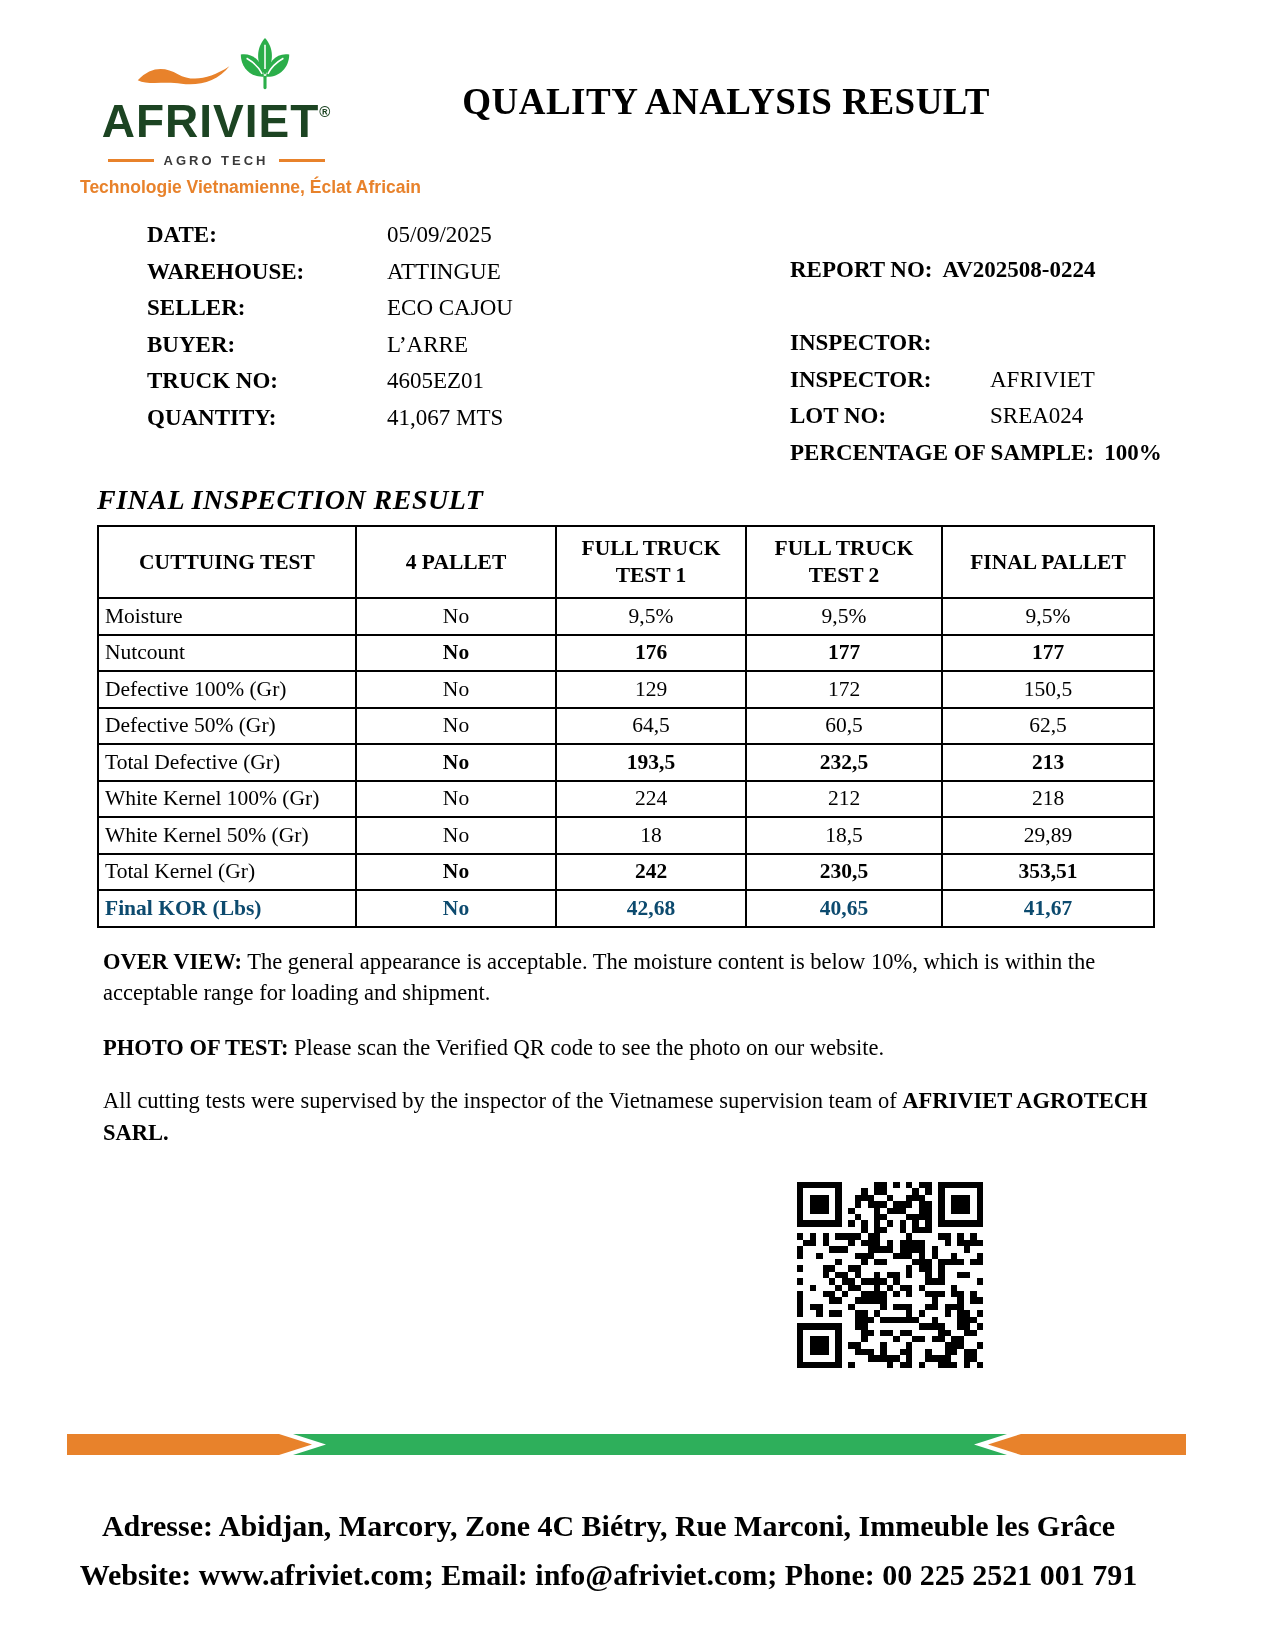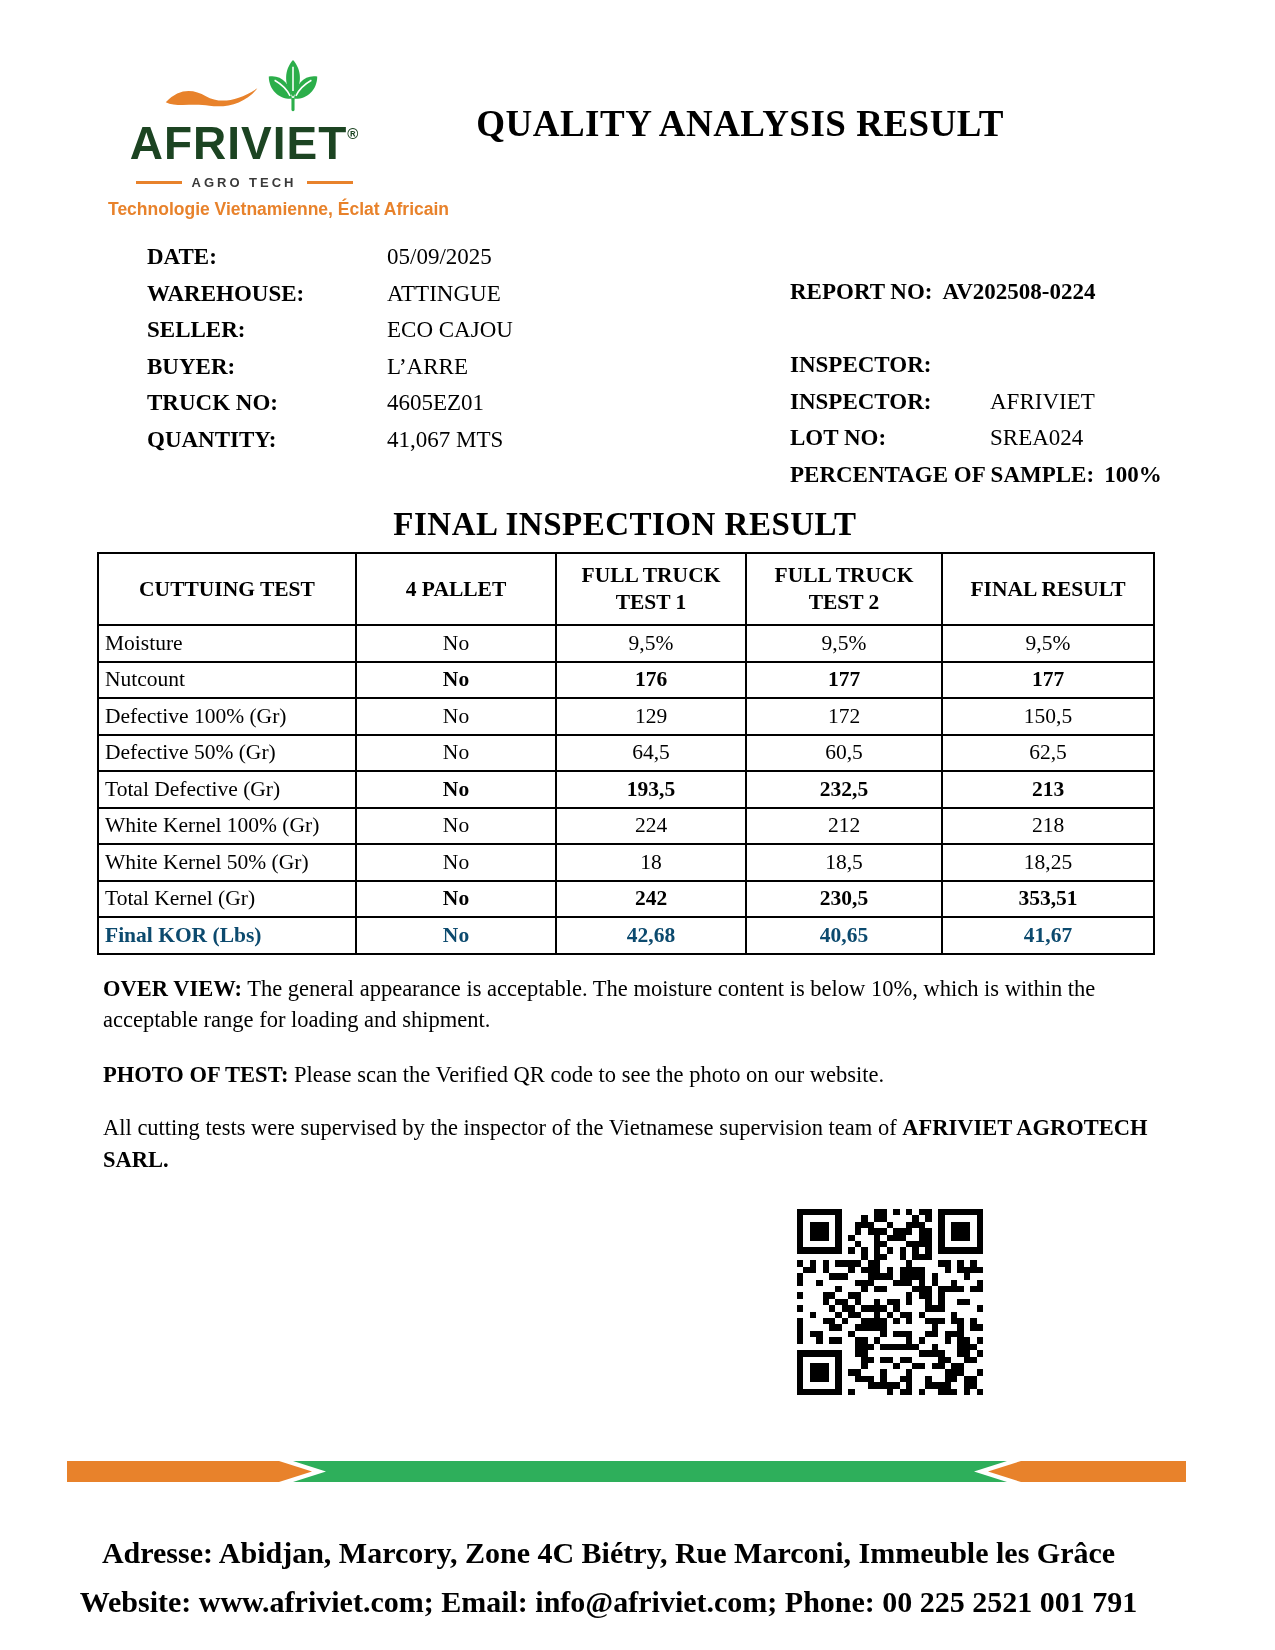"AFRIVIET®" .header { margin-top: 22px -> none; padding: 34px 0 0 108px -> 34px 0 0 80px }
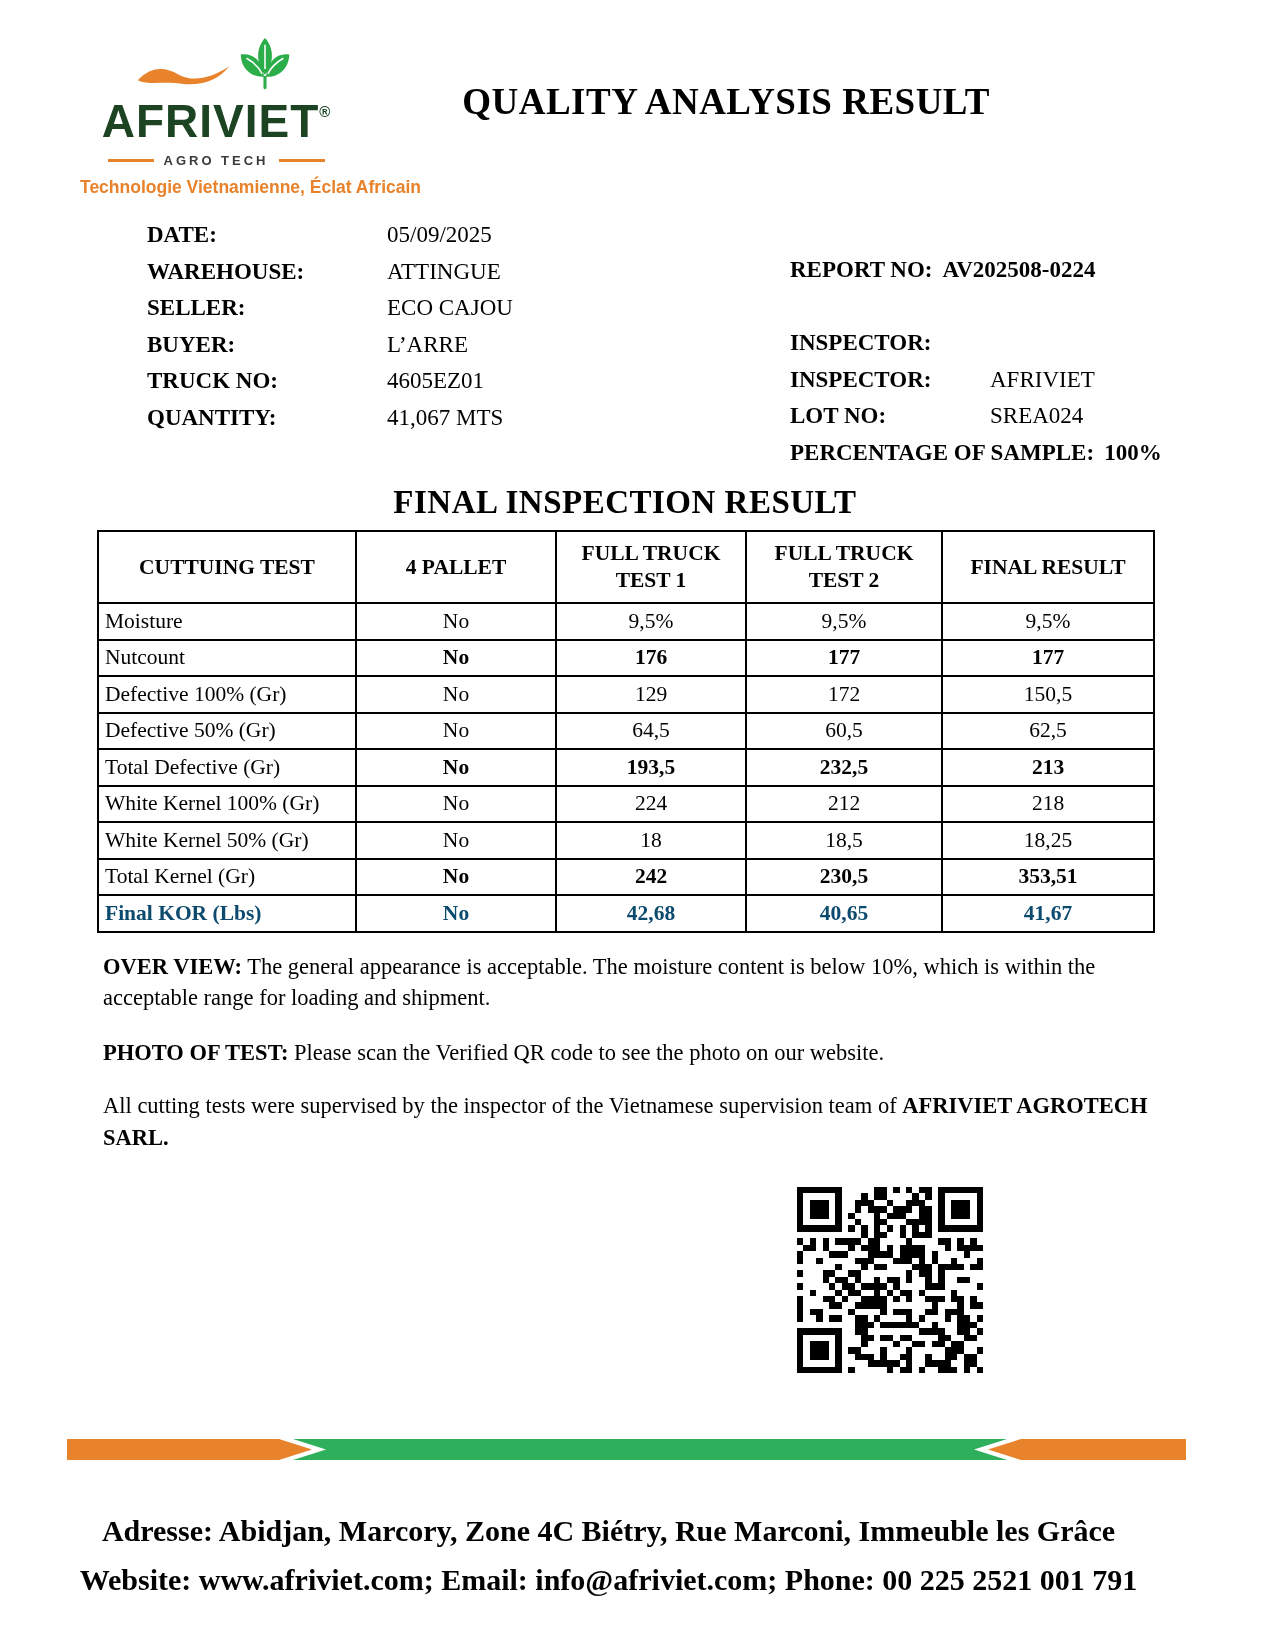"FINAL INSPECTION RESULT" .section-title { font-size: 33px -> 28px; font-style: none -> italic; text-align: center -> left }
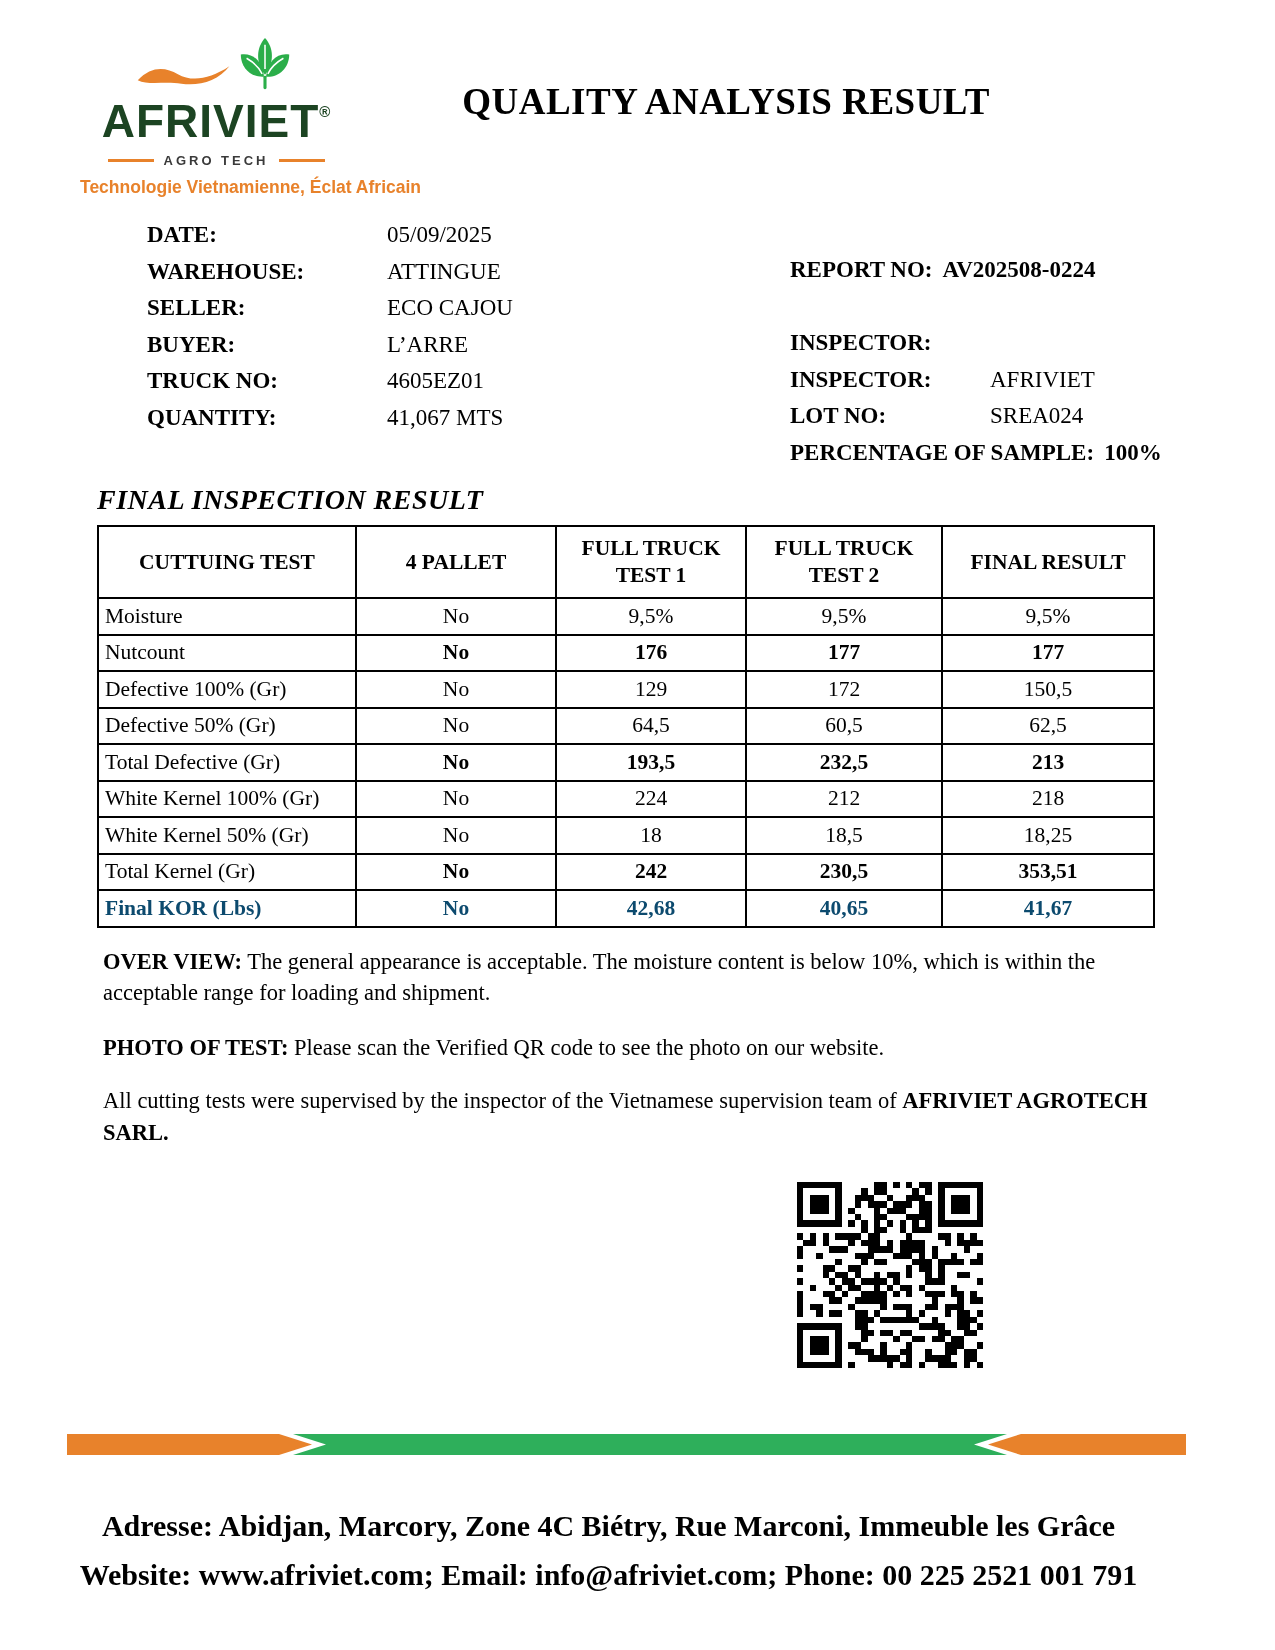"FINAL RESULT" th { text: RESULT -> PALLET }
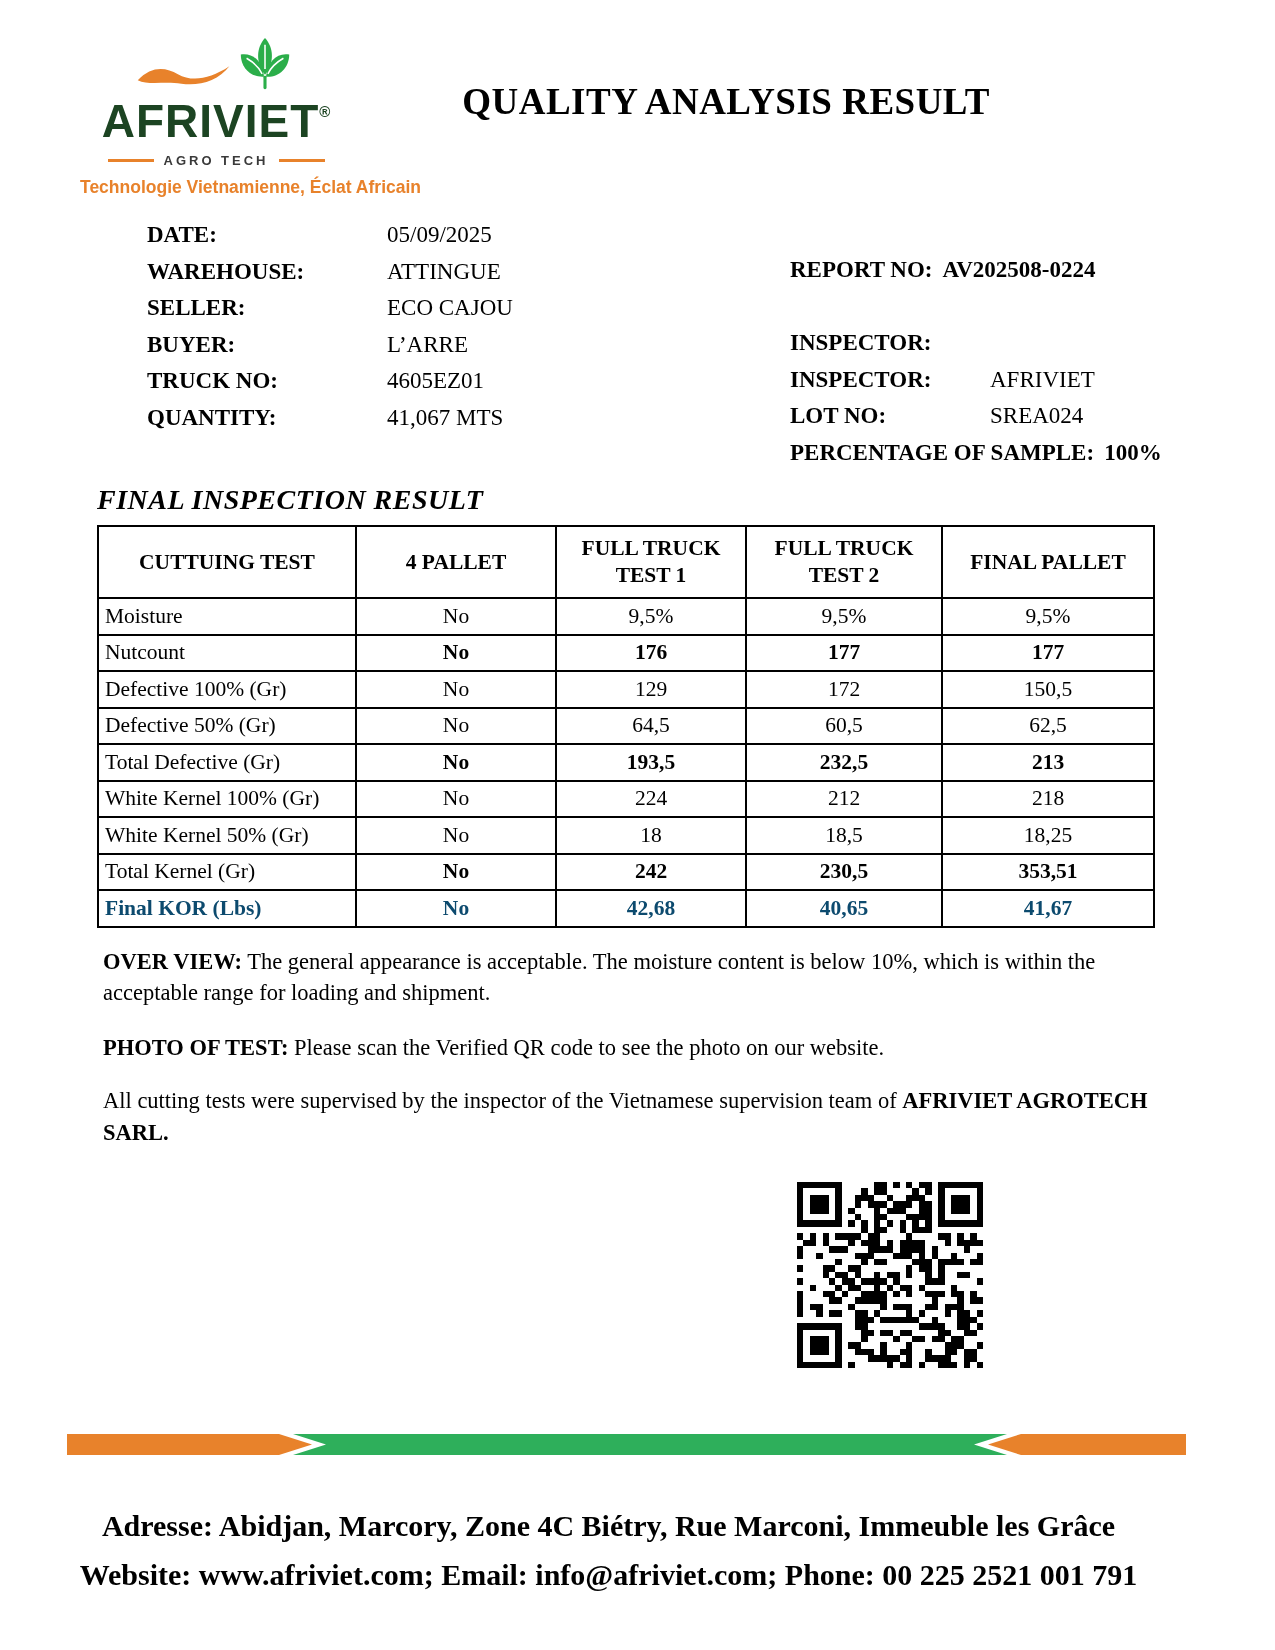"18,25" td { text: 18,25 -> 29,89 }
